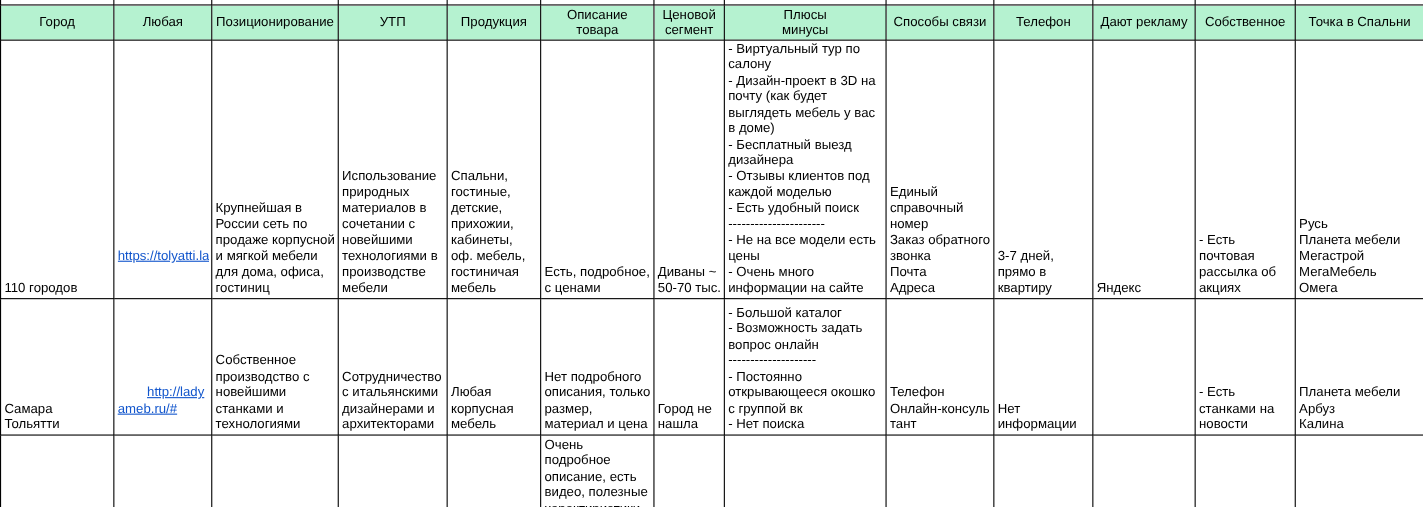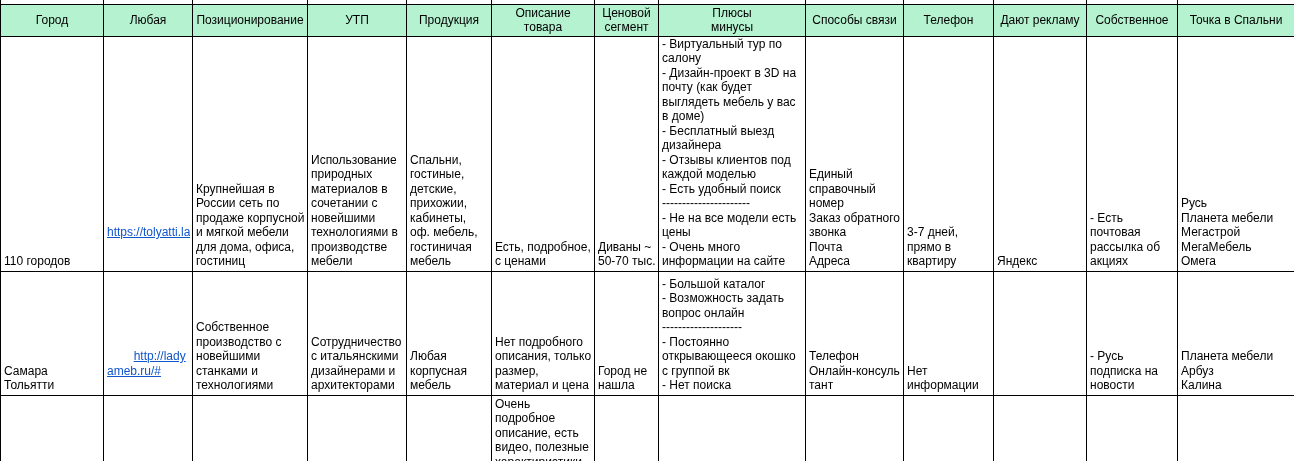"- Русь подписка на новости" td { text: Русь подписка -> Есть станками }
